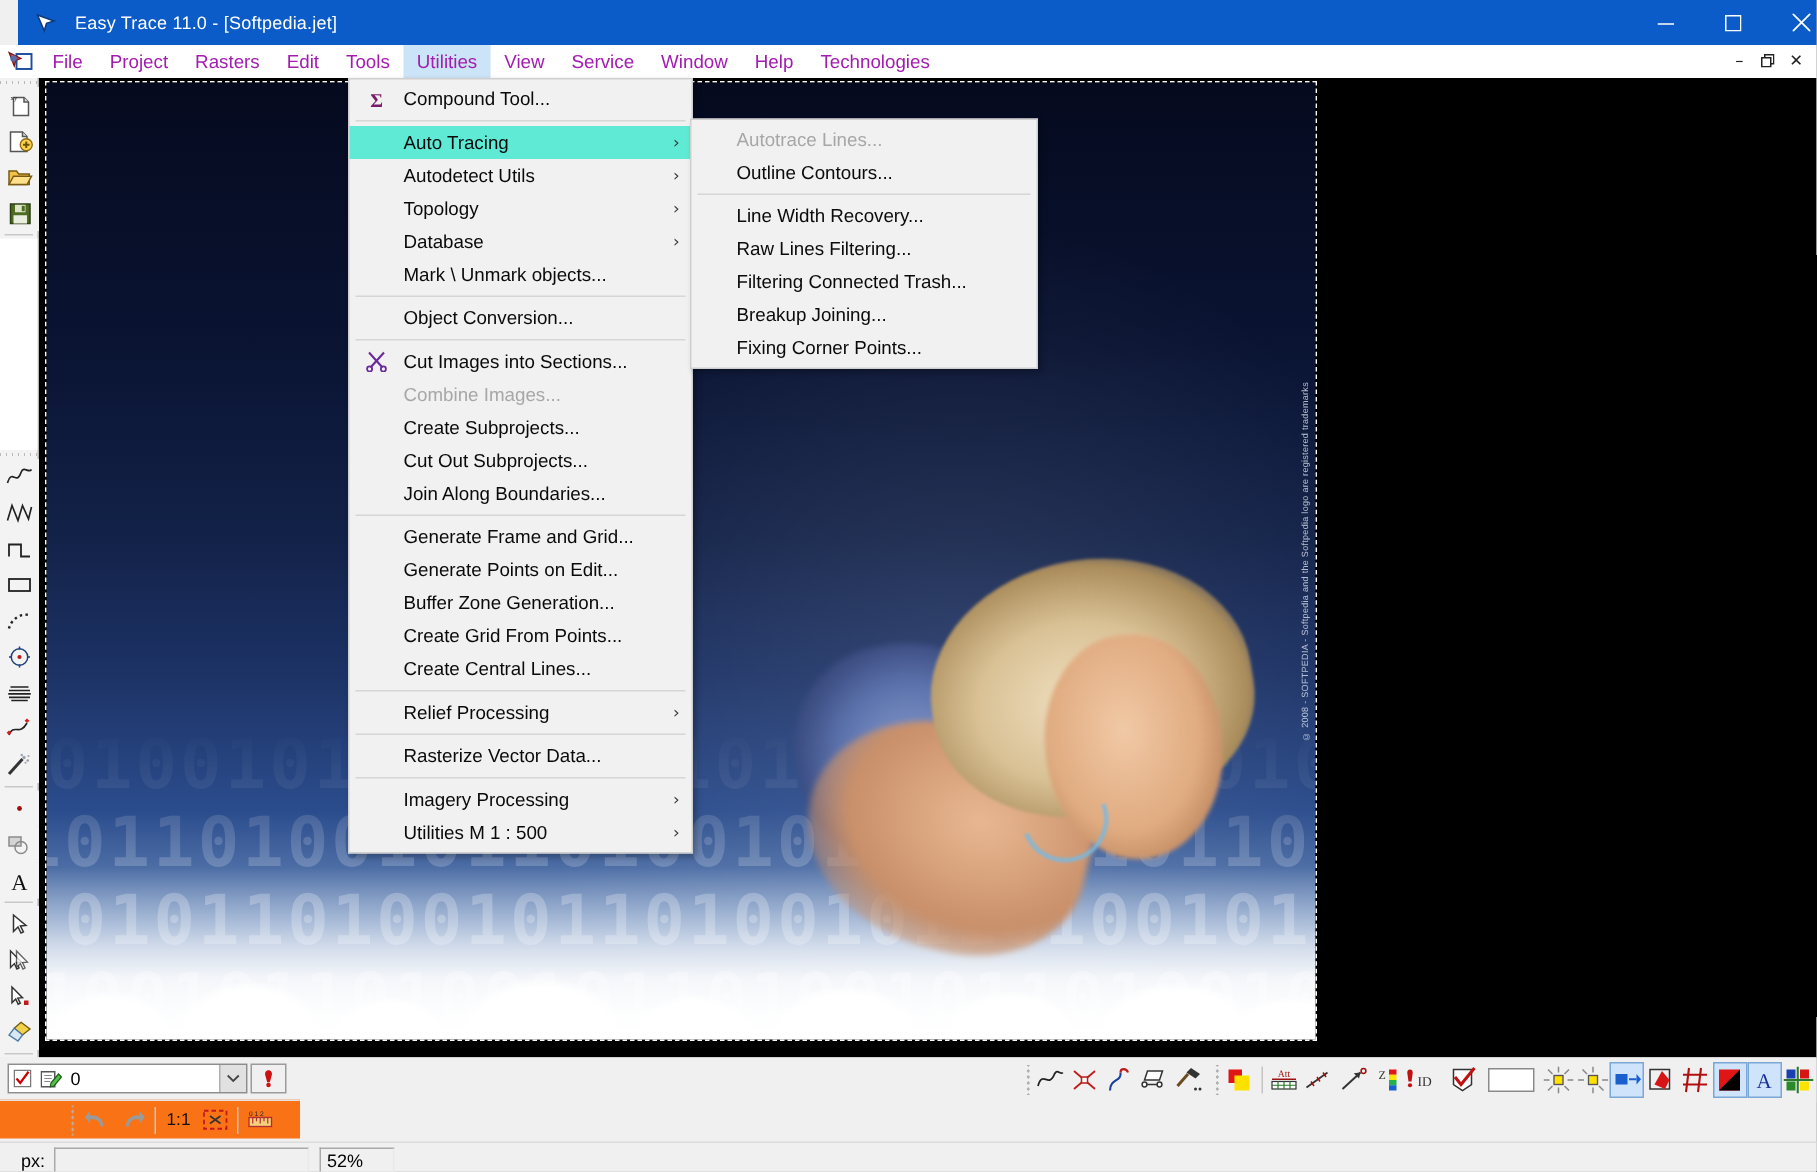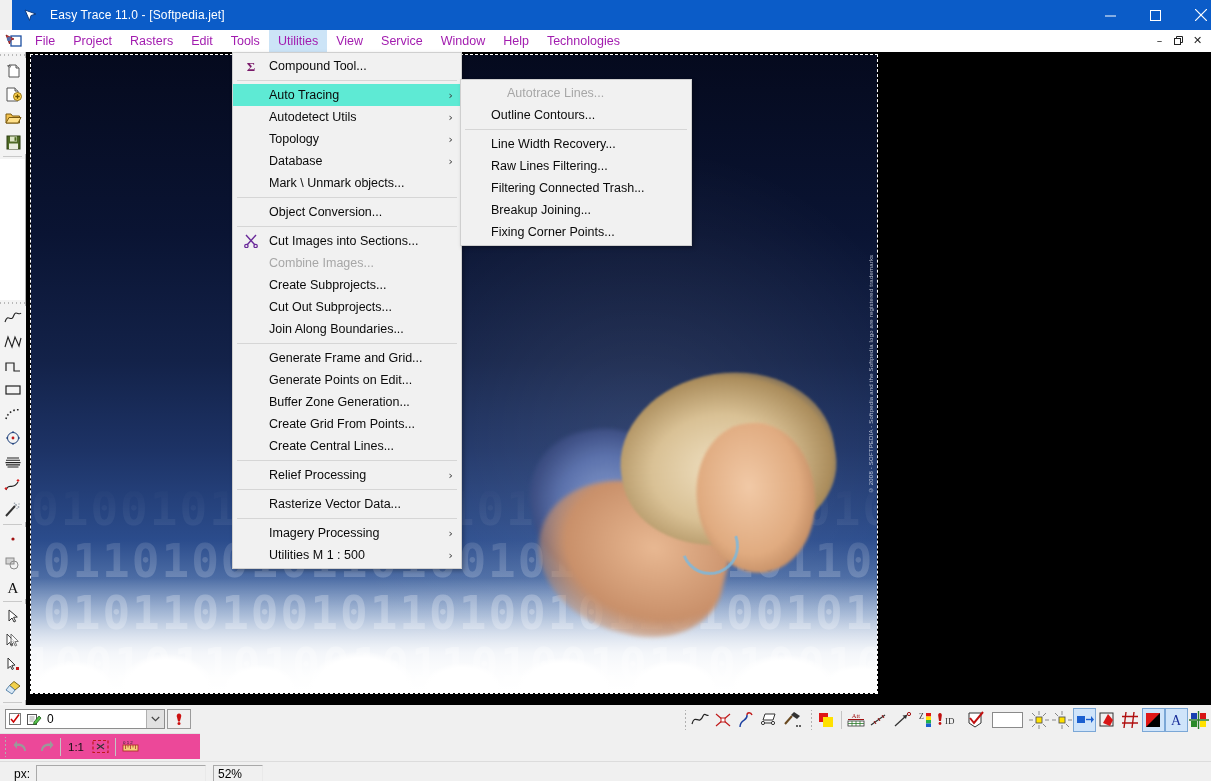"Autotrace Lines..." div.mi { padding-left: 46px -> 30px }
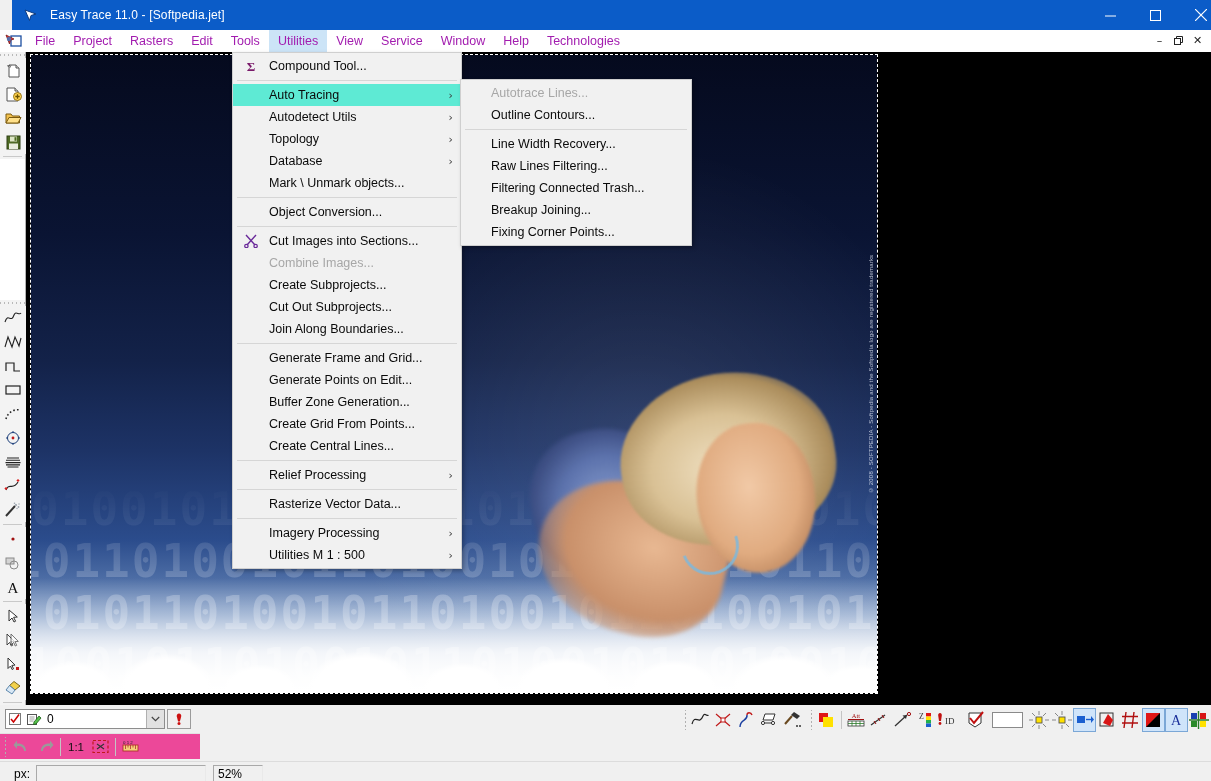"1:1" .nav-toolbar { background: #ec4899 -> #f97316; padding-left: none -> 43px }
